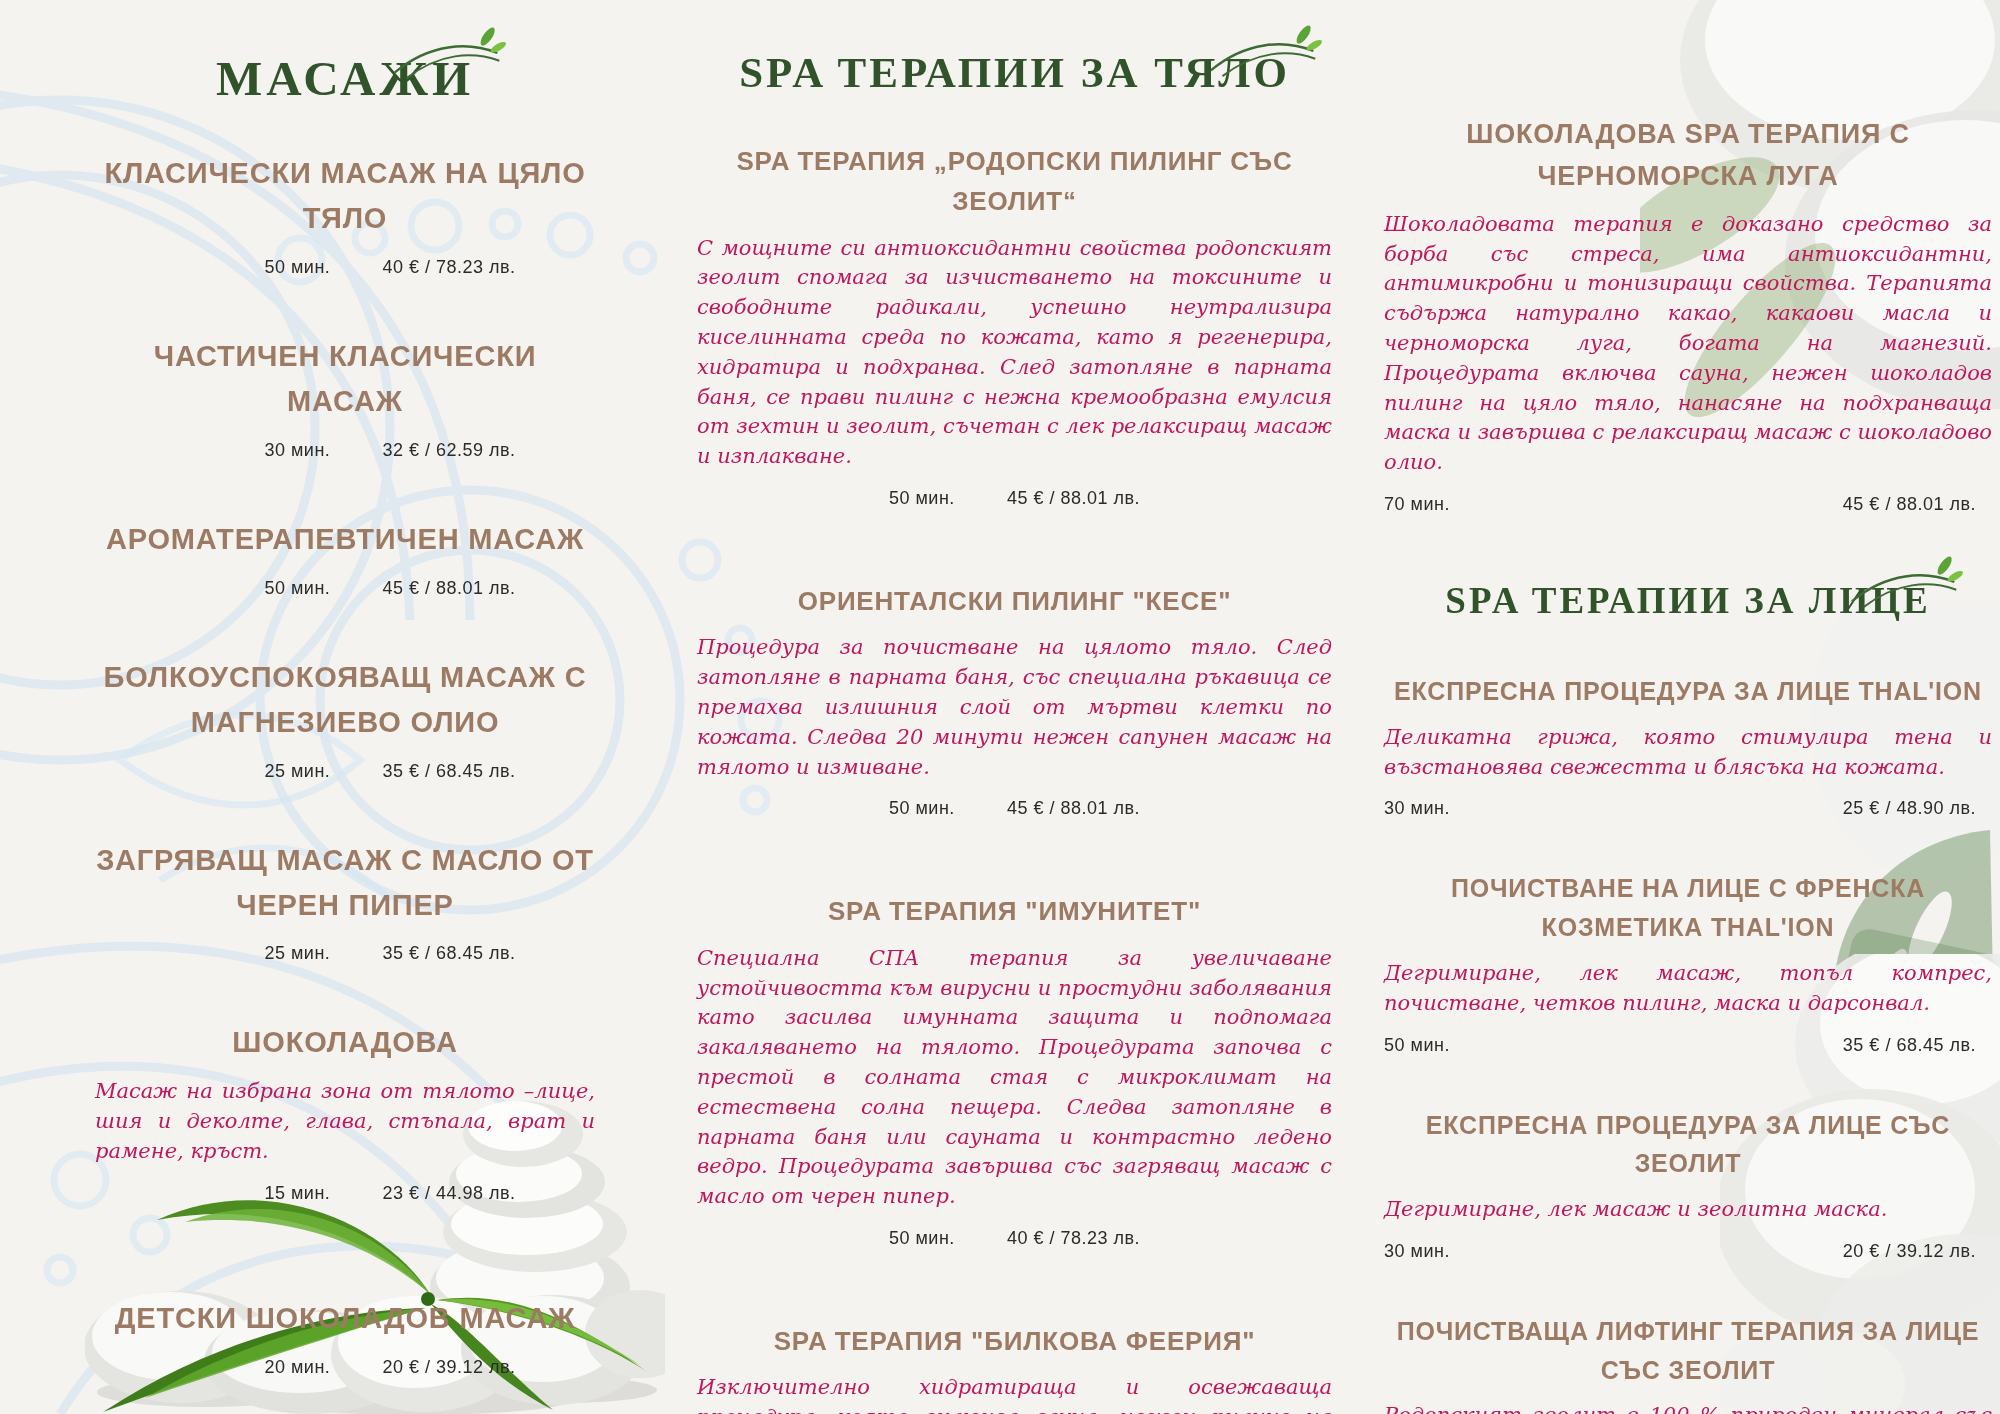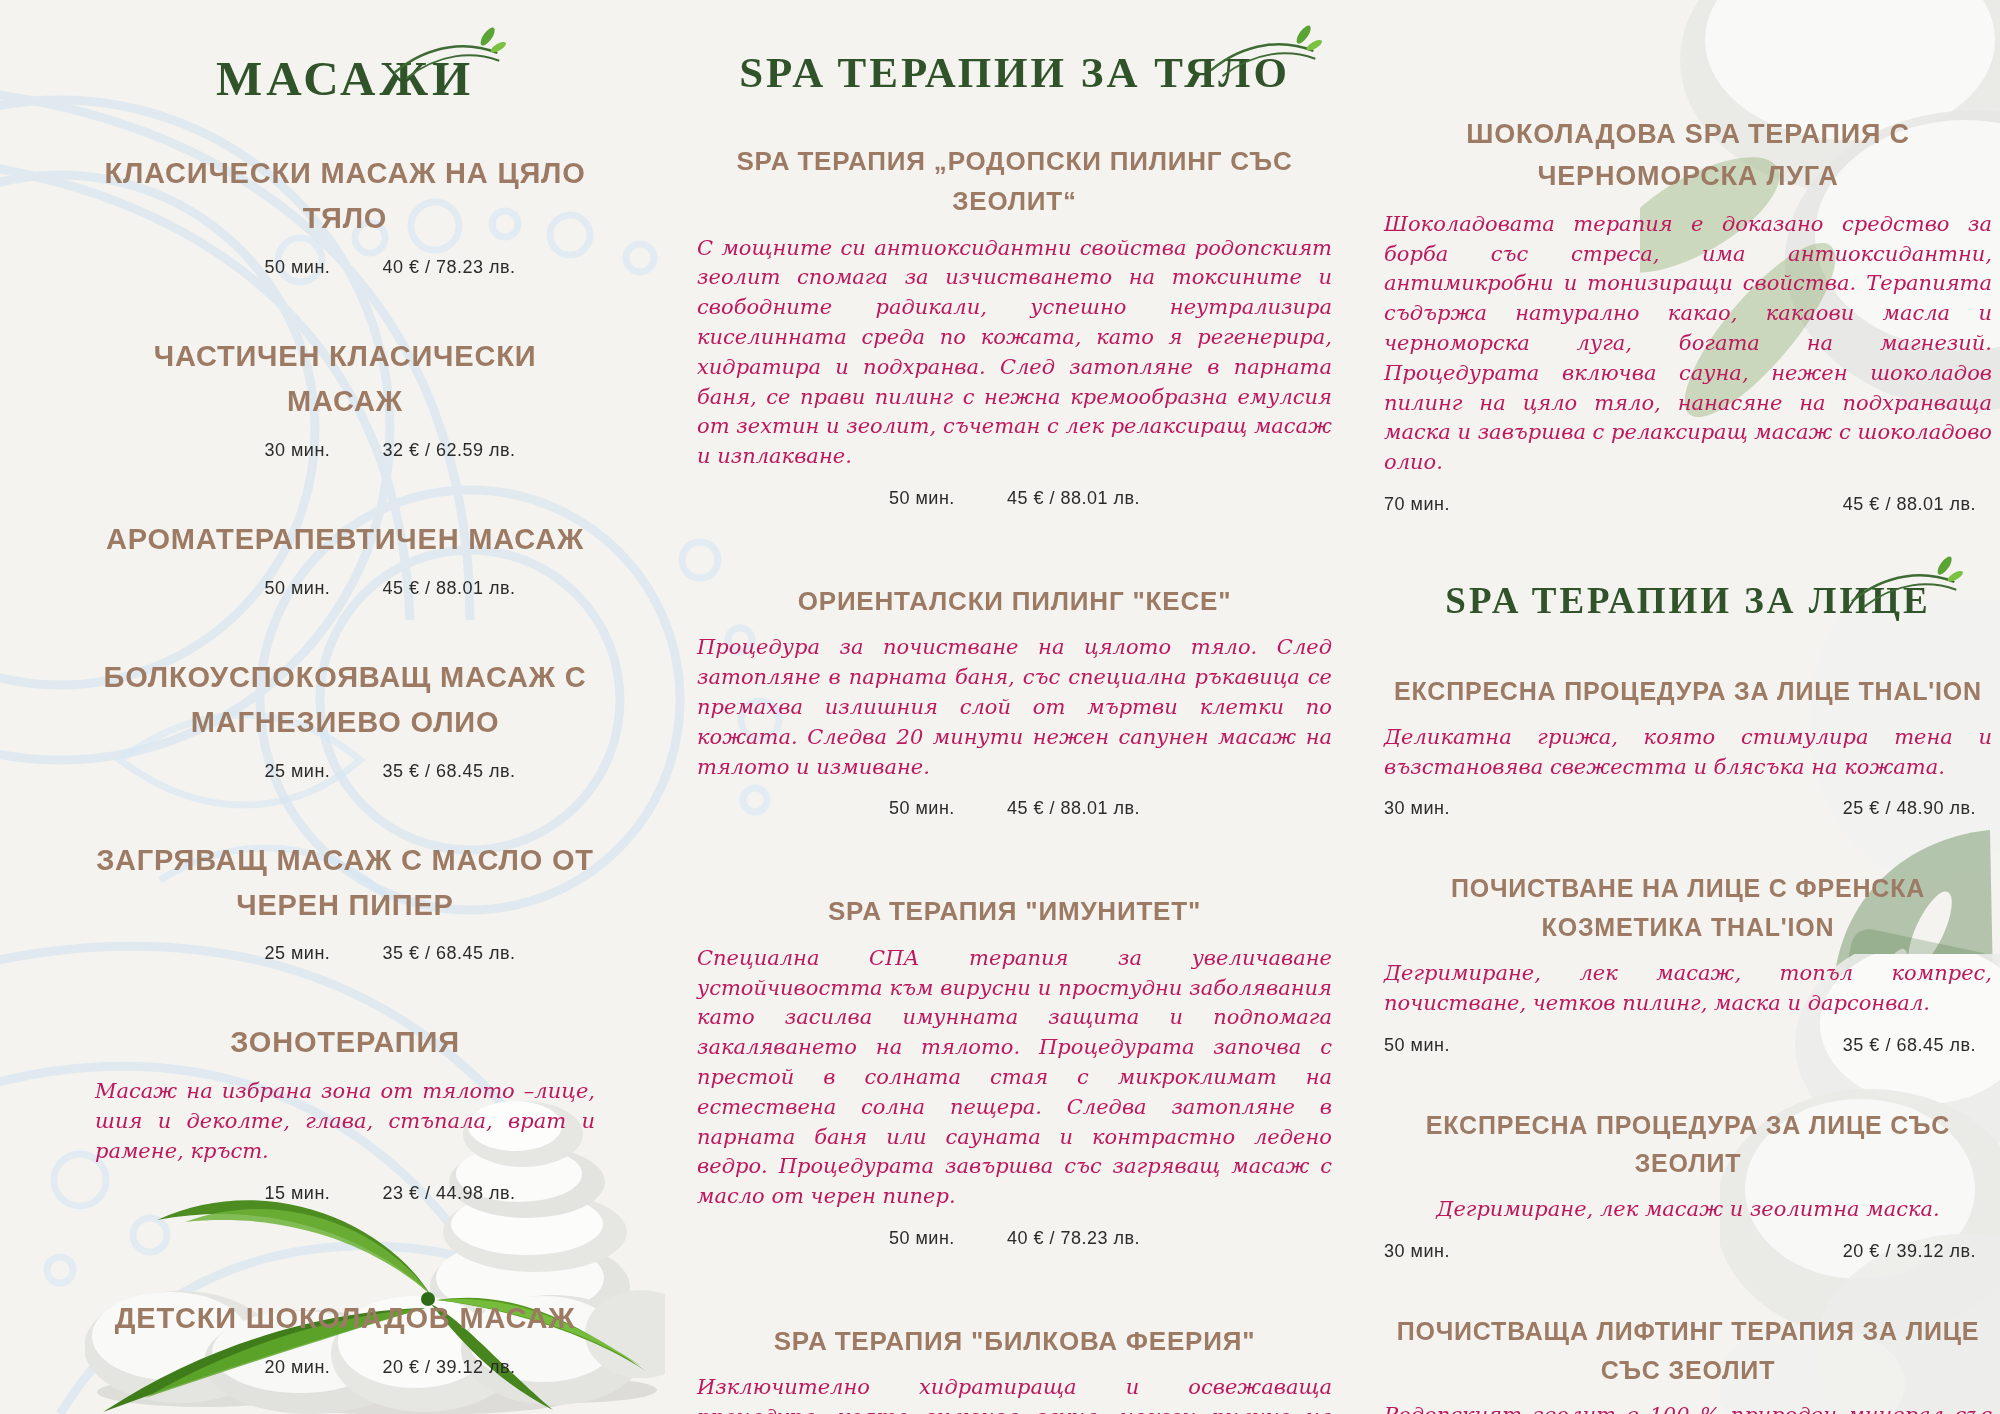"ЗОНОТЕРАПИЯ" div.item-name { text: ЗОНОТЕРАПИЯ -> ШОКОЛАДОВА }
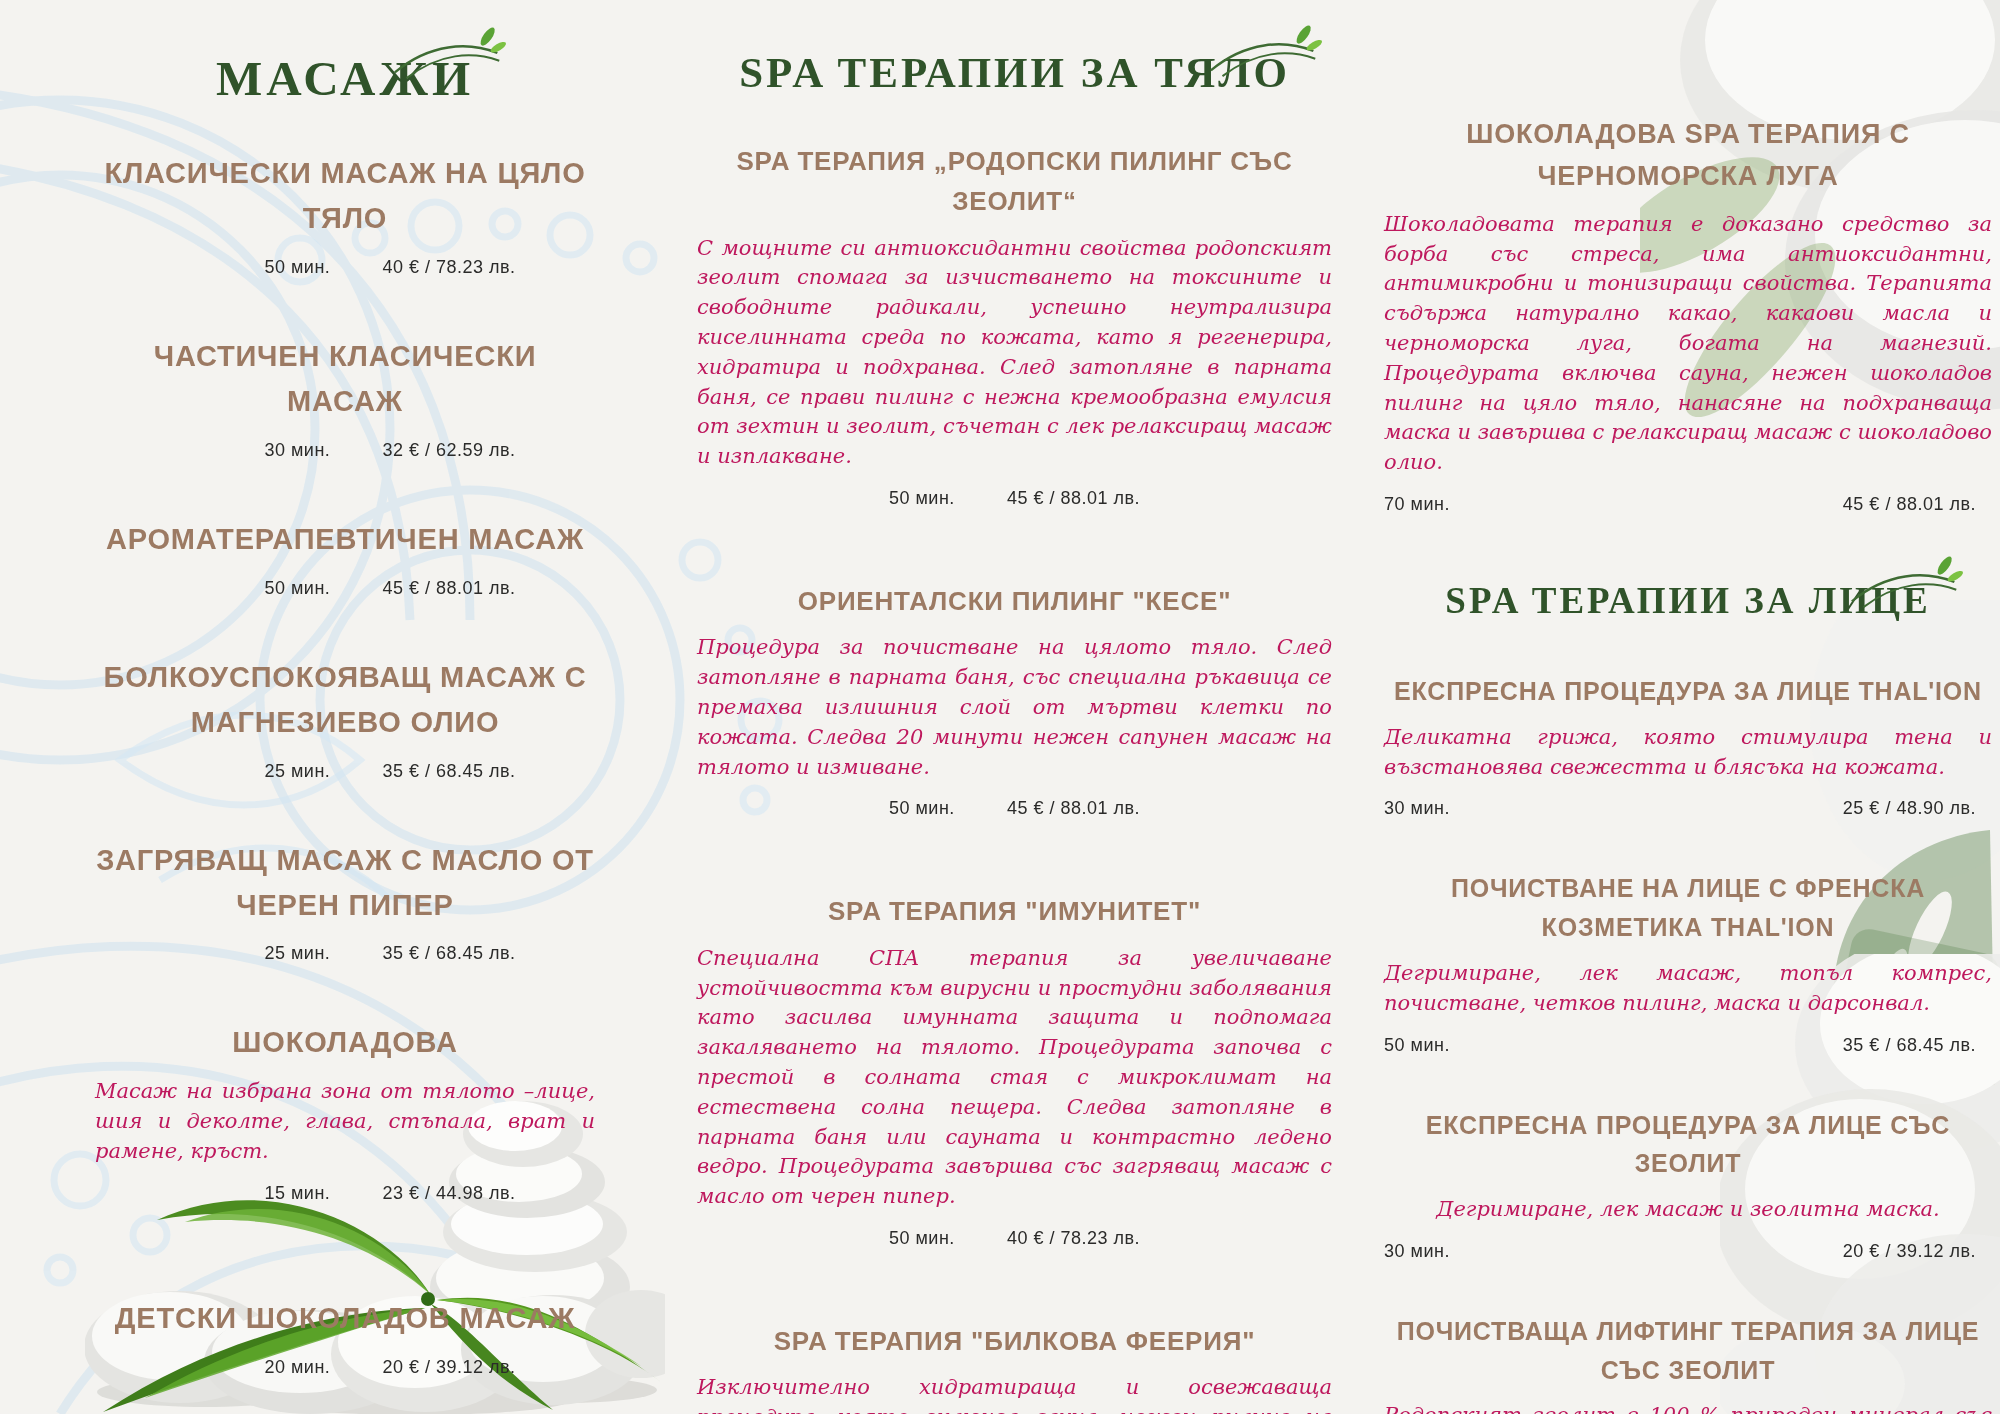"Дегримиране, лек масаж и зеолитна" .desc.center { text-align: center -> none }
